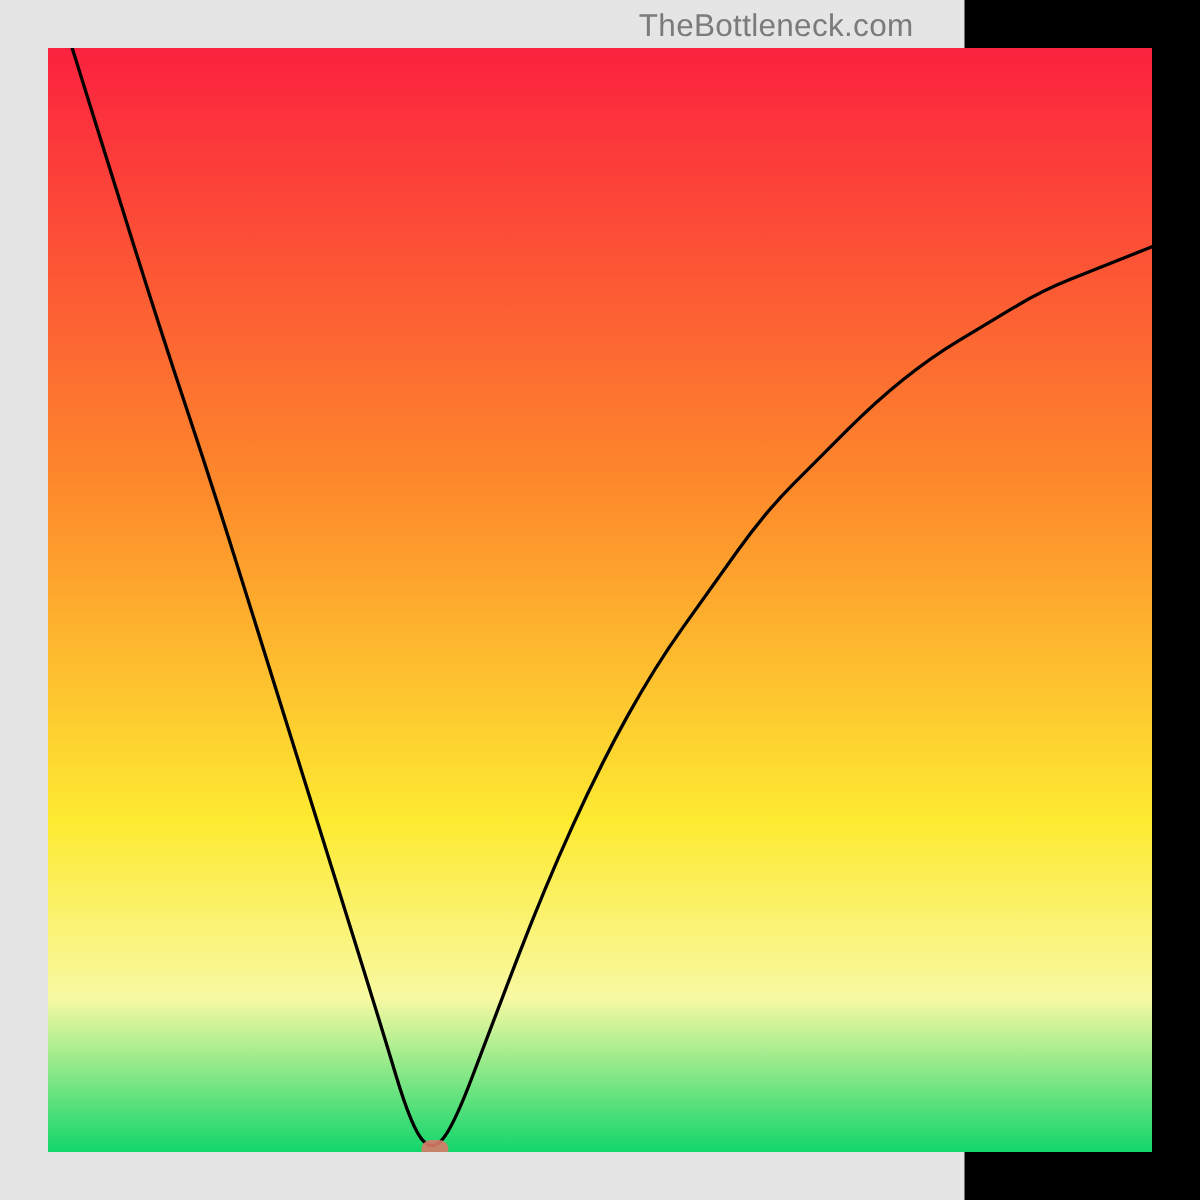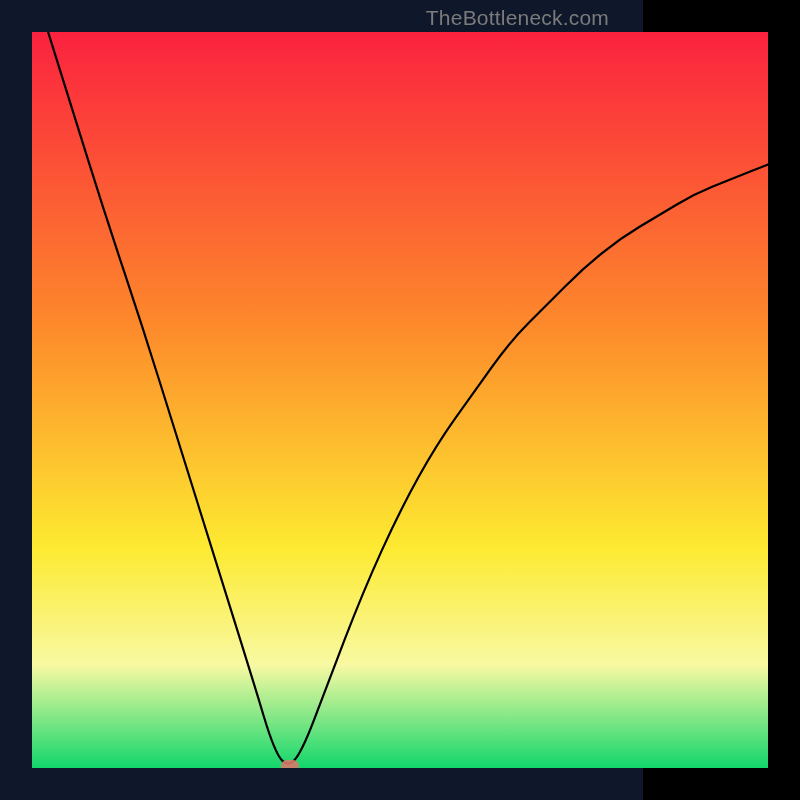"TheBottleneck.com" .frame { background: #0f172a -> #e5e5e5 }
